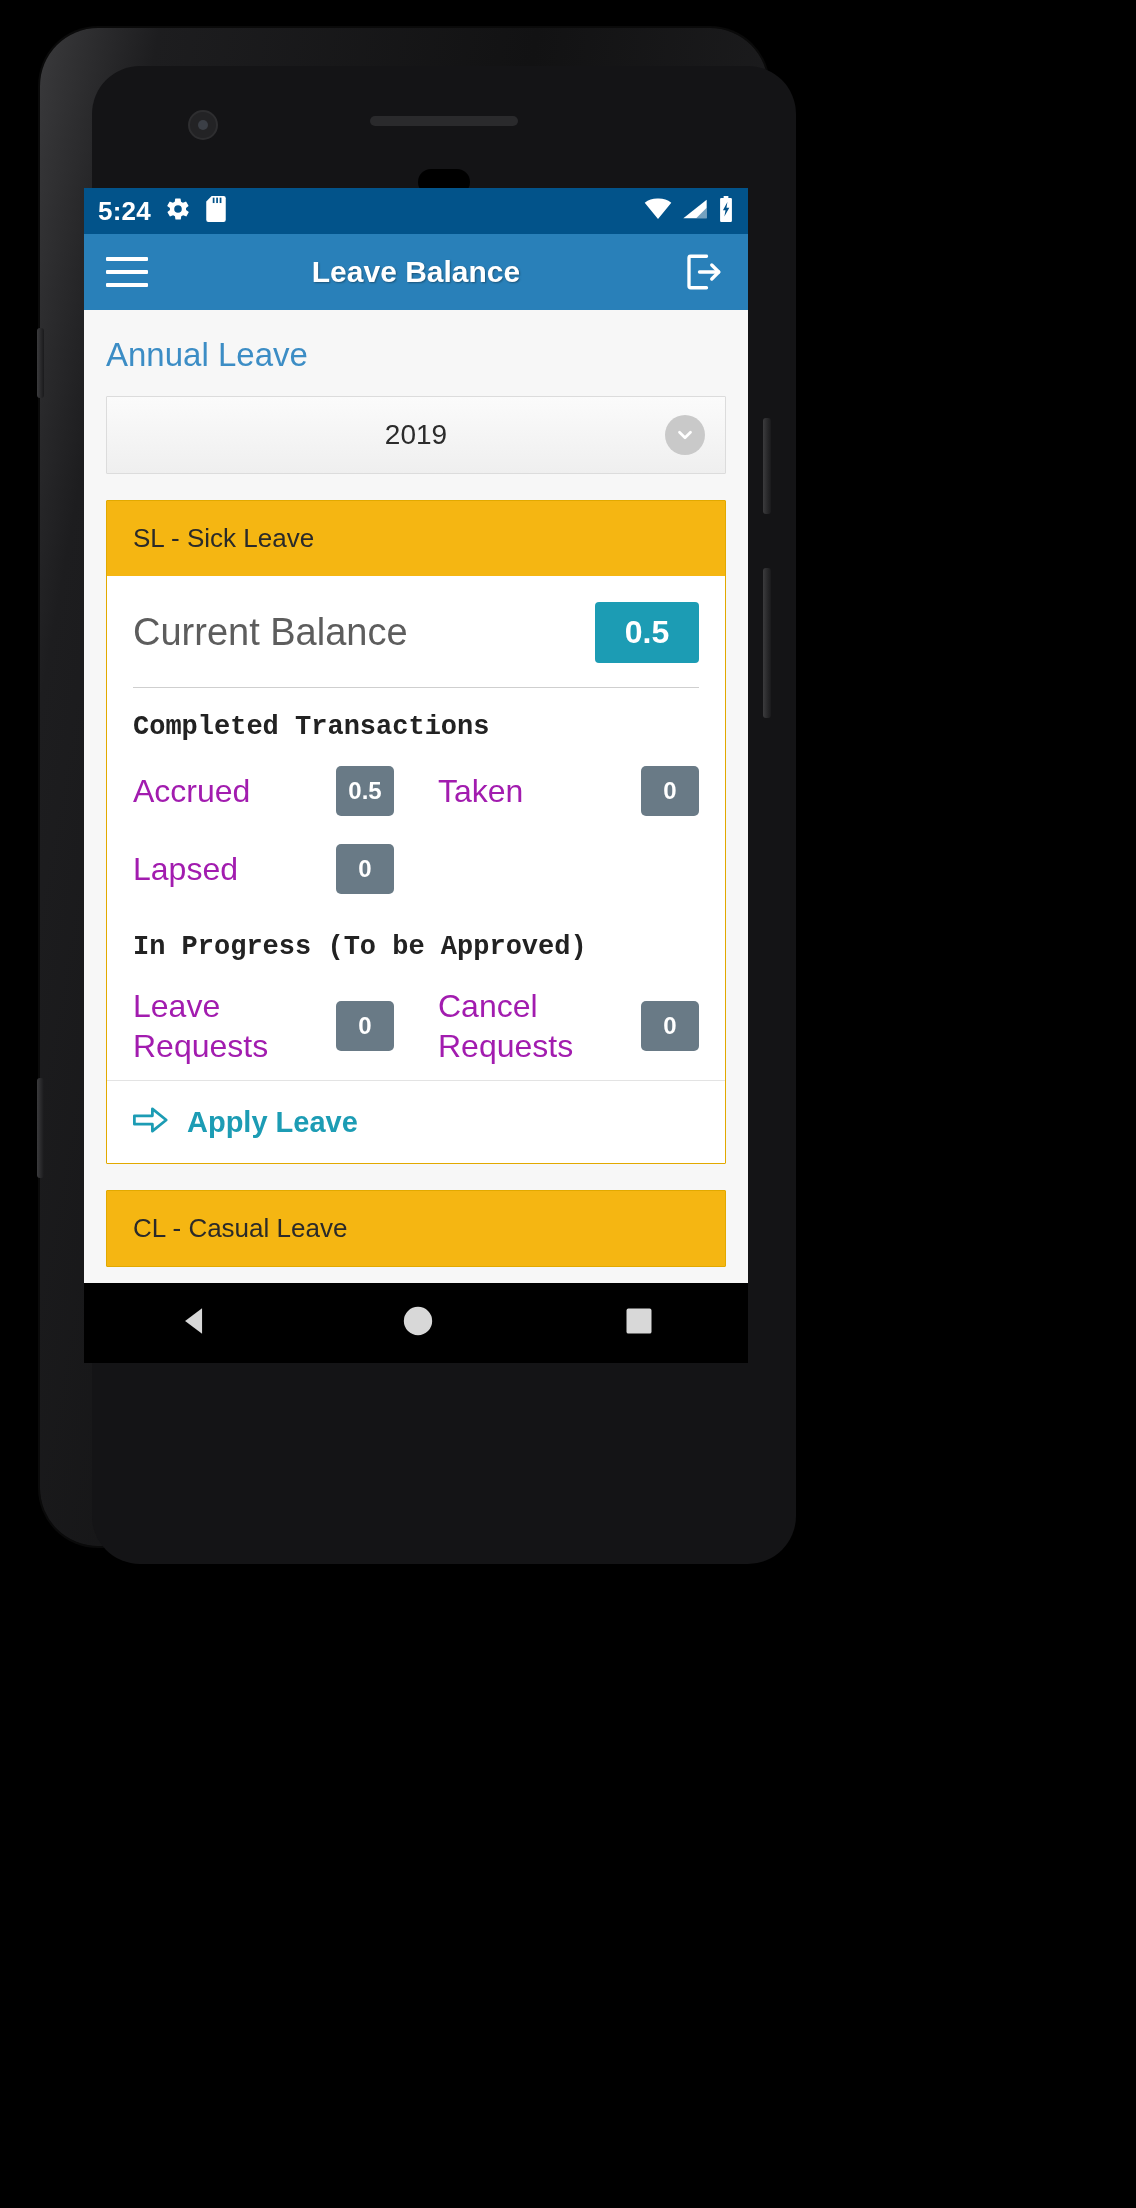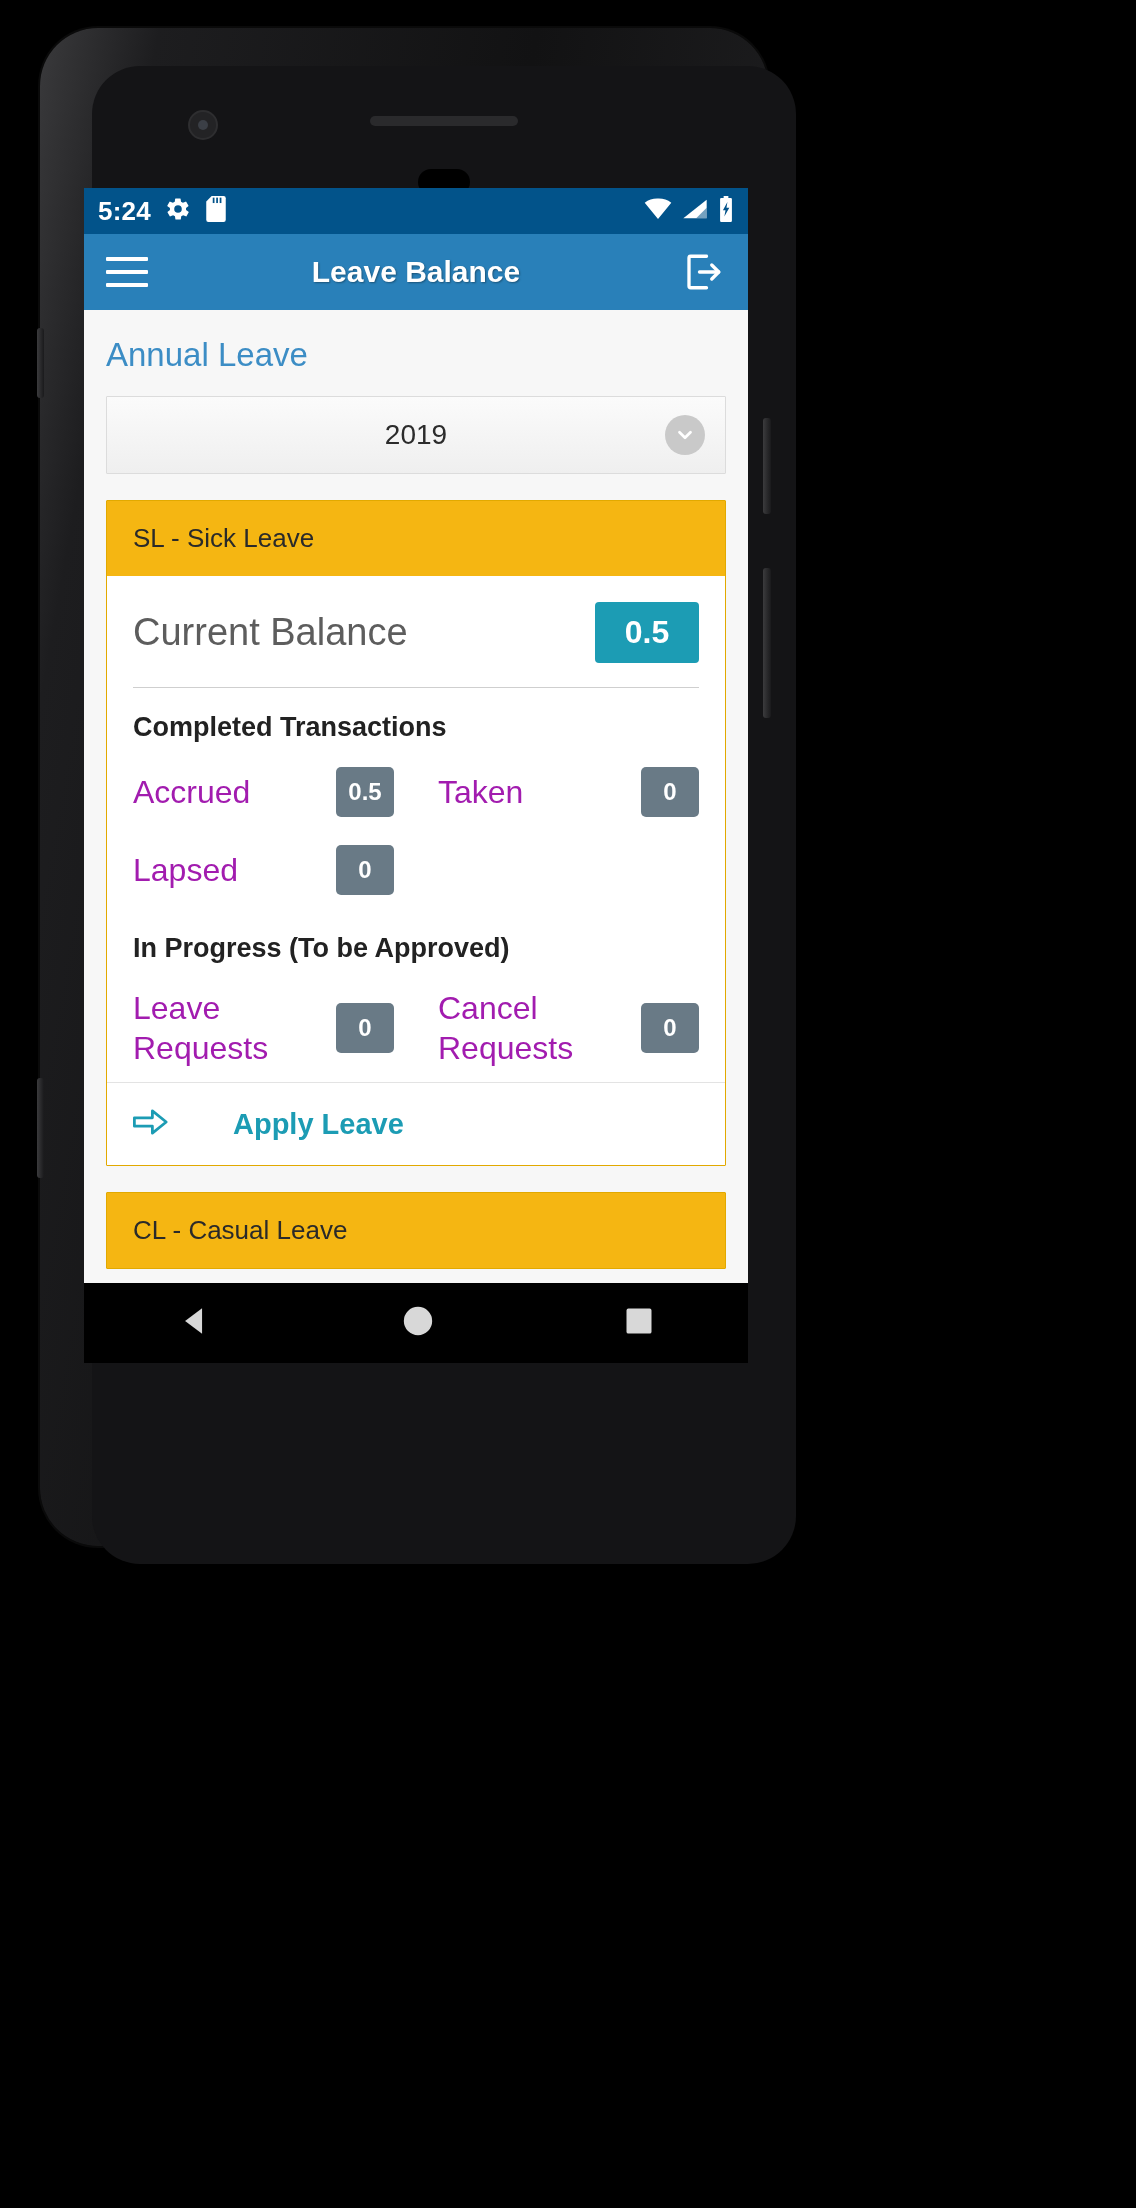"Completed Transactions" .sub-head { font-family: none -> Liberation Mono, monospace }
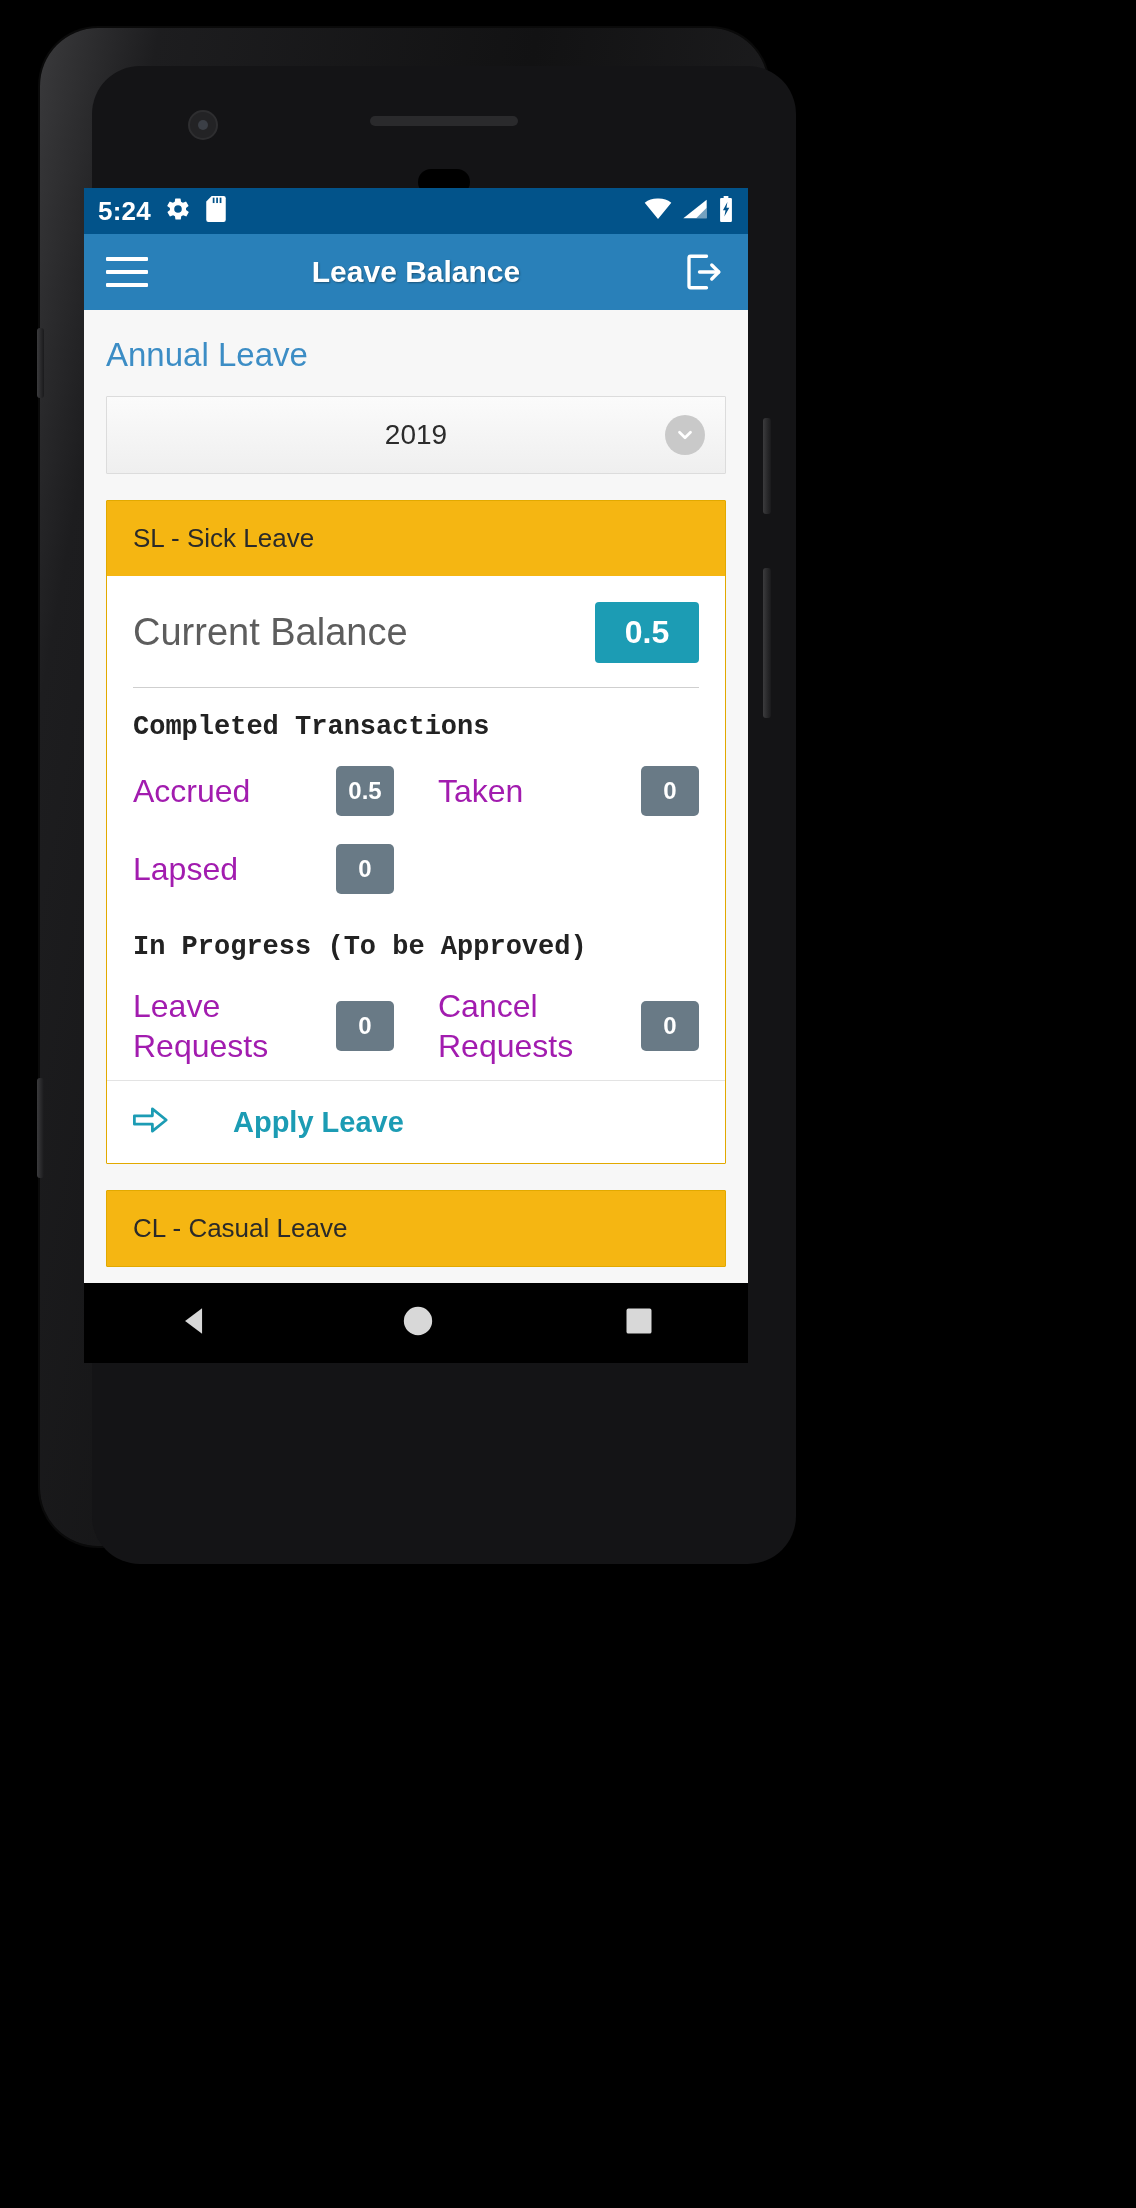"Apply Leave" .apply-text { margin-left: 46px -> none }
